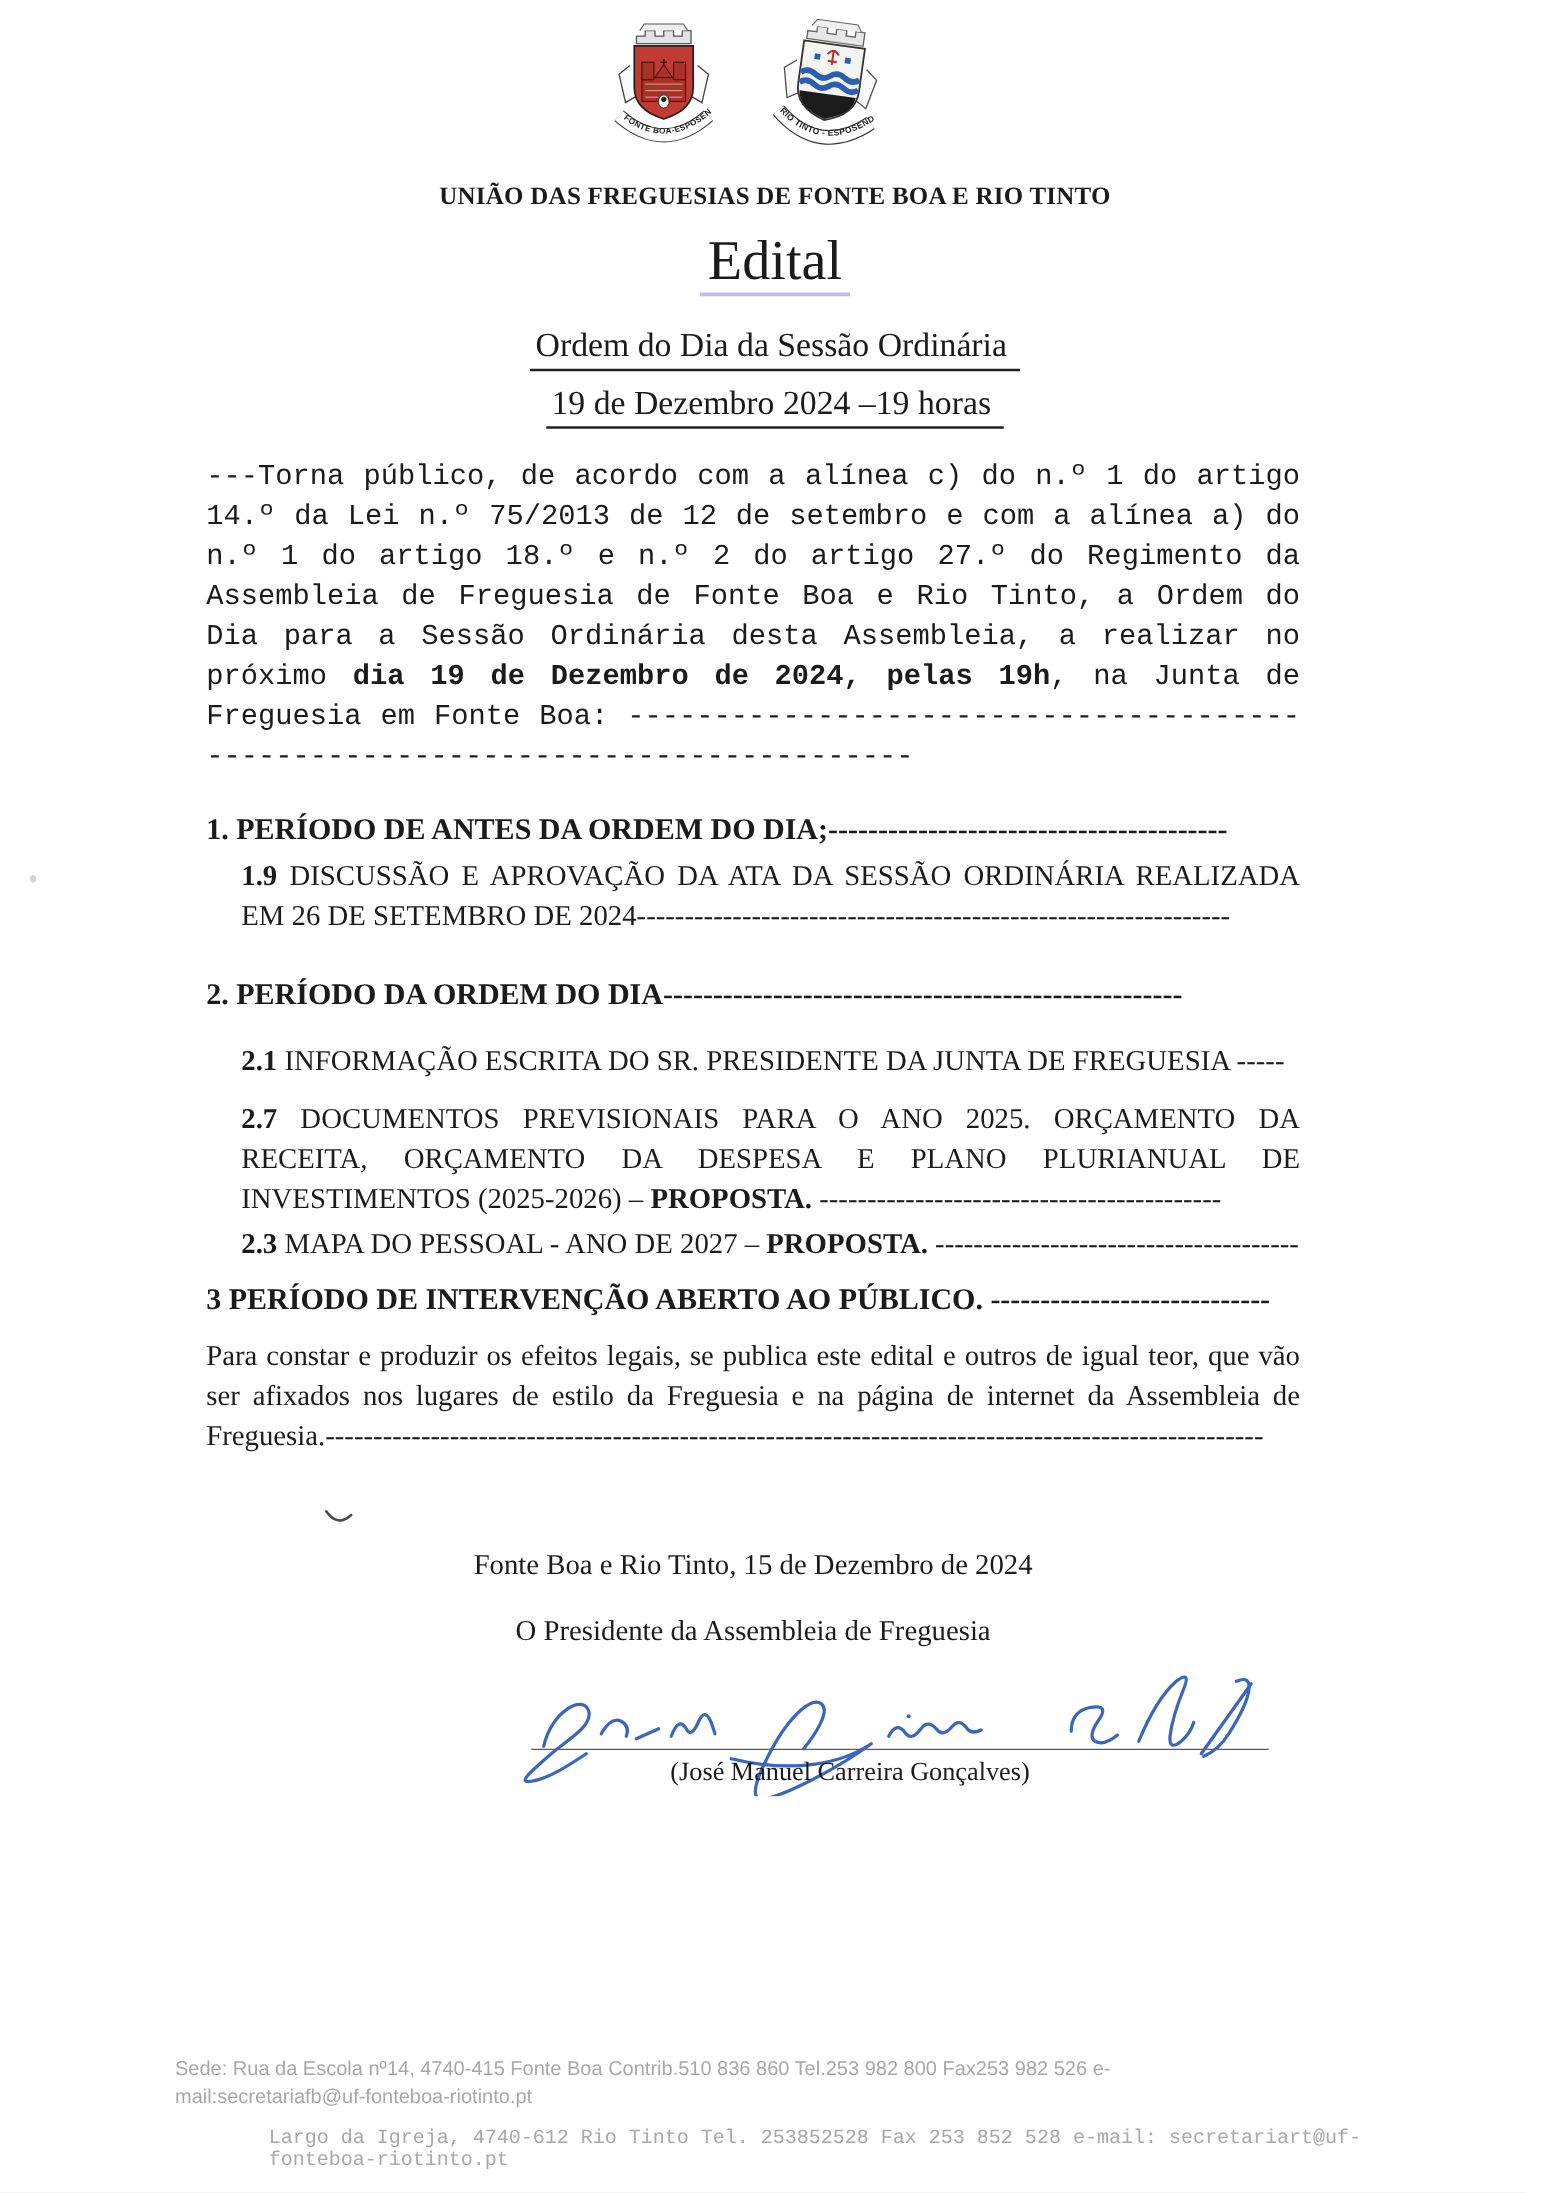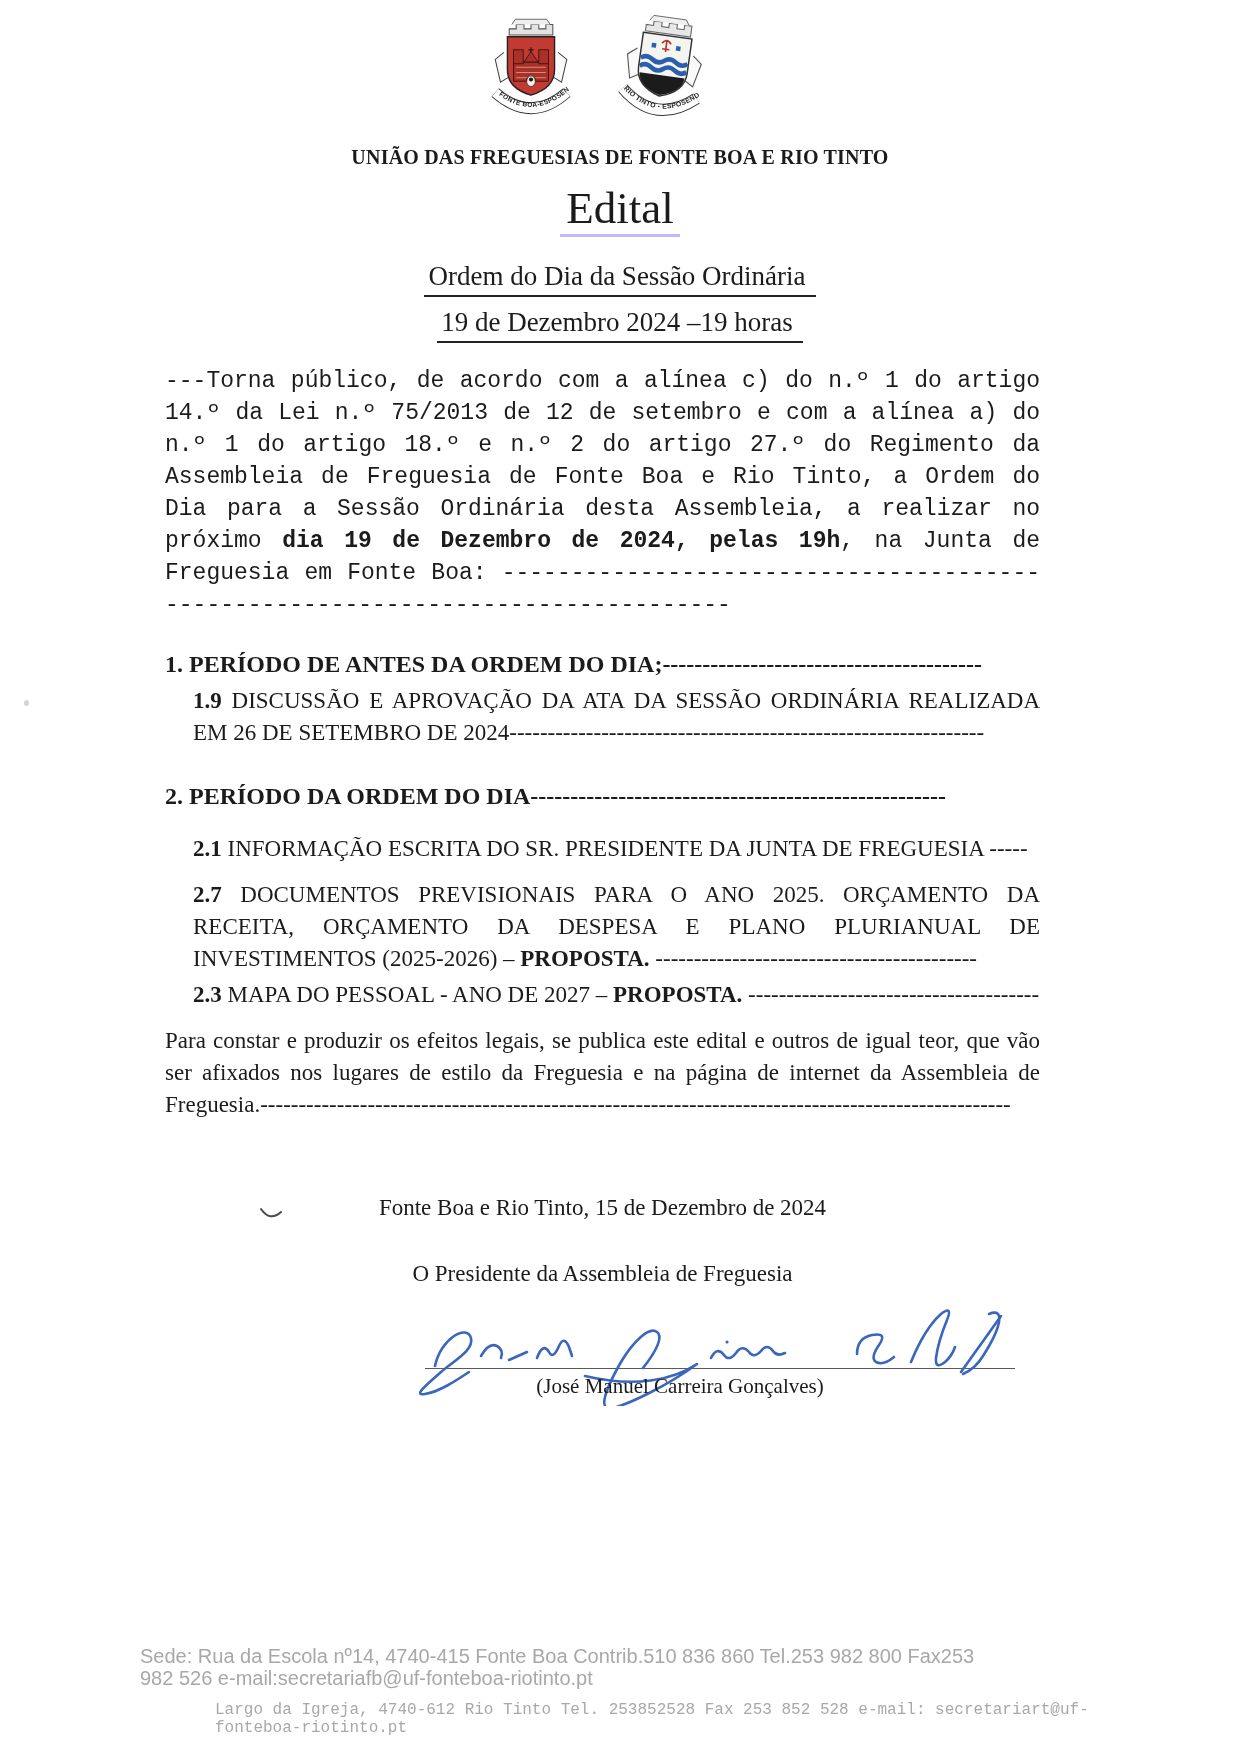"3 PERÍODO DE INTERVENÇÃO ABERTO" p.sec { html: none -> <p>3 PERÍODO DE INTERVENÇÃO ABERTO AO PÚBLICO. ----------------------------</p> }
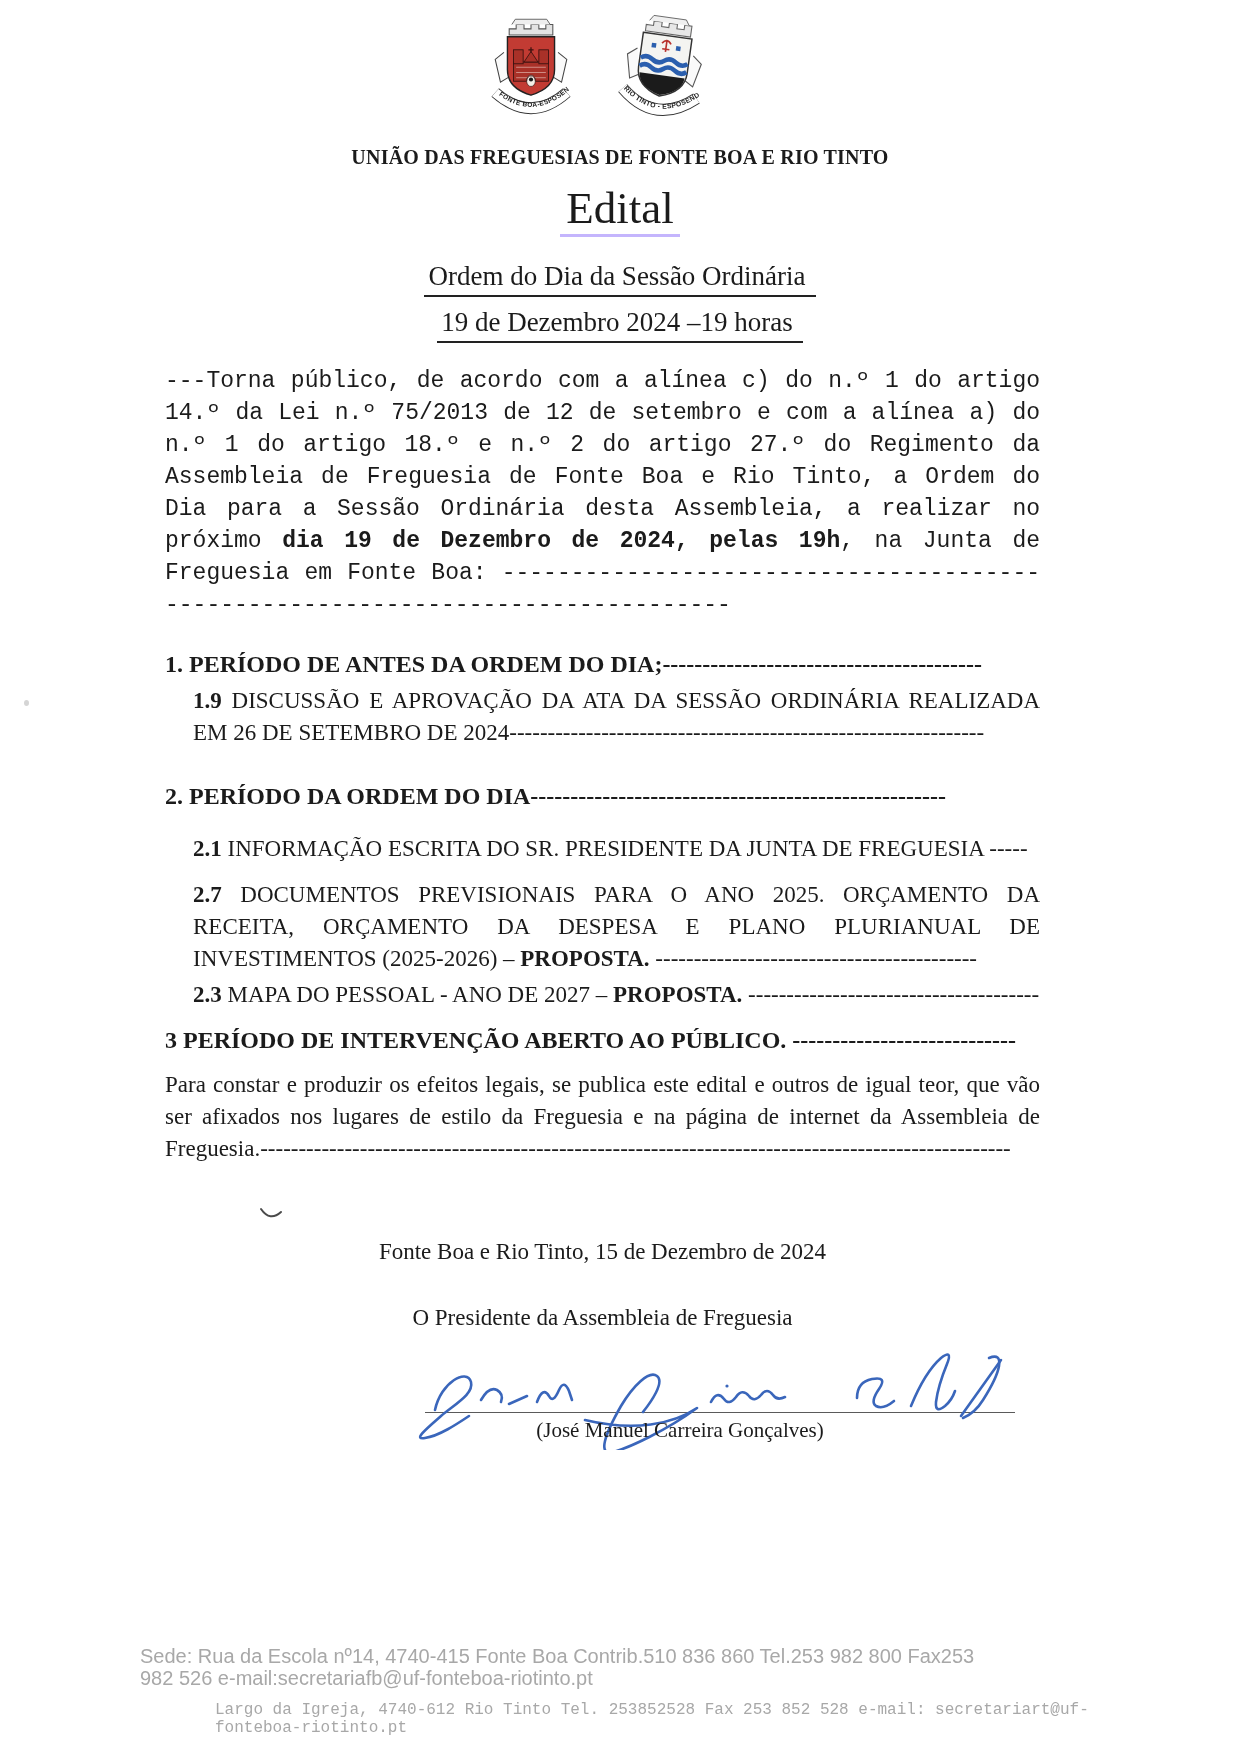"O Presidente da Assembleia de" .sig-role { margin-top: 40px -> 27px }
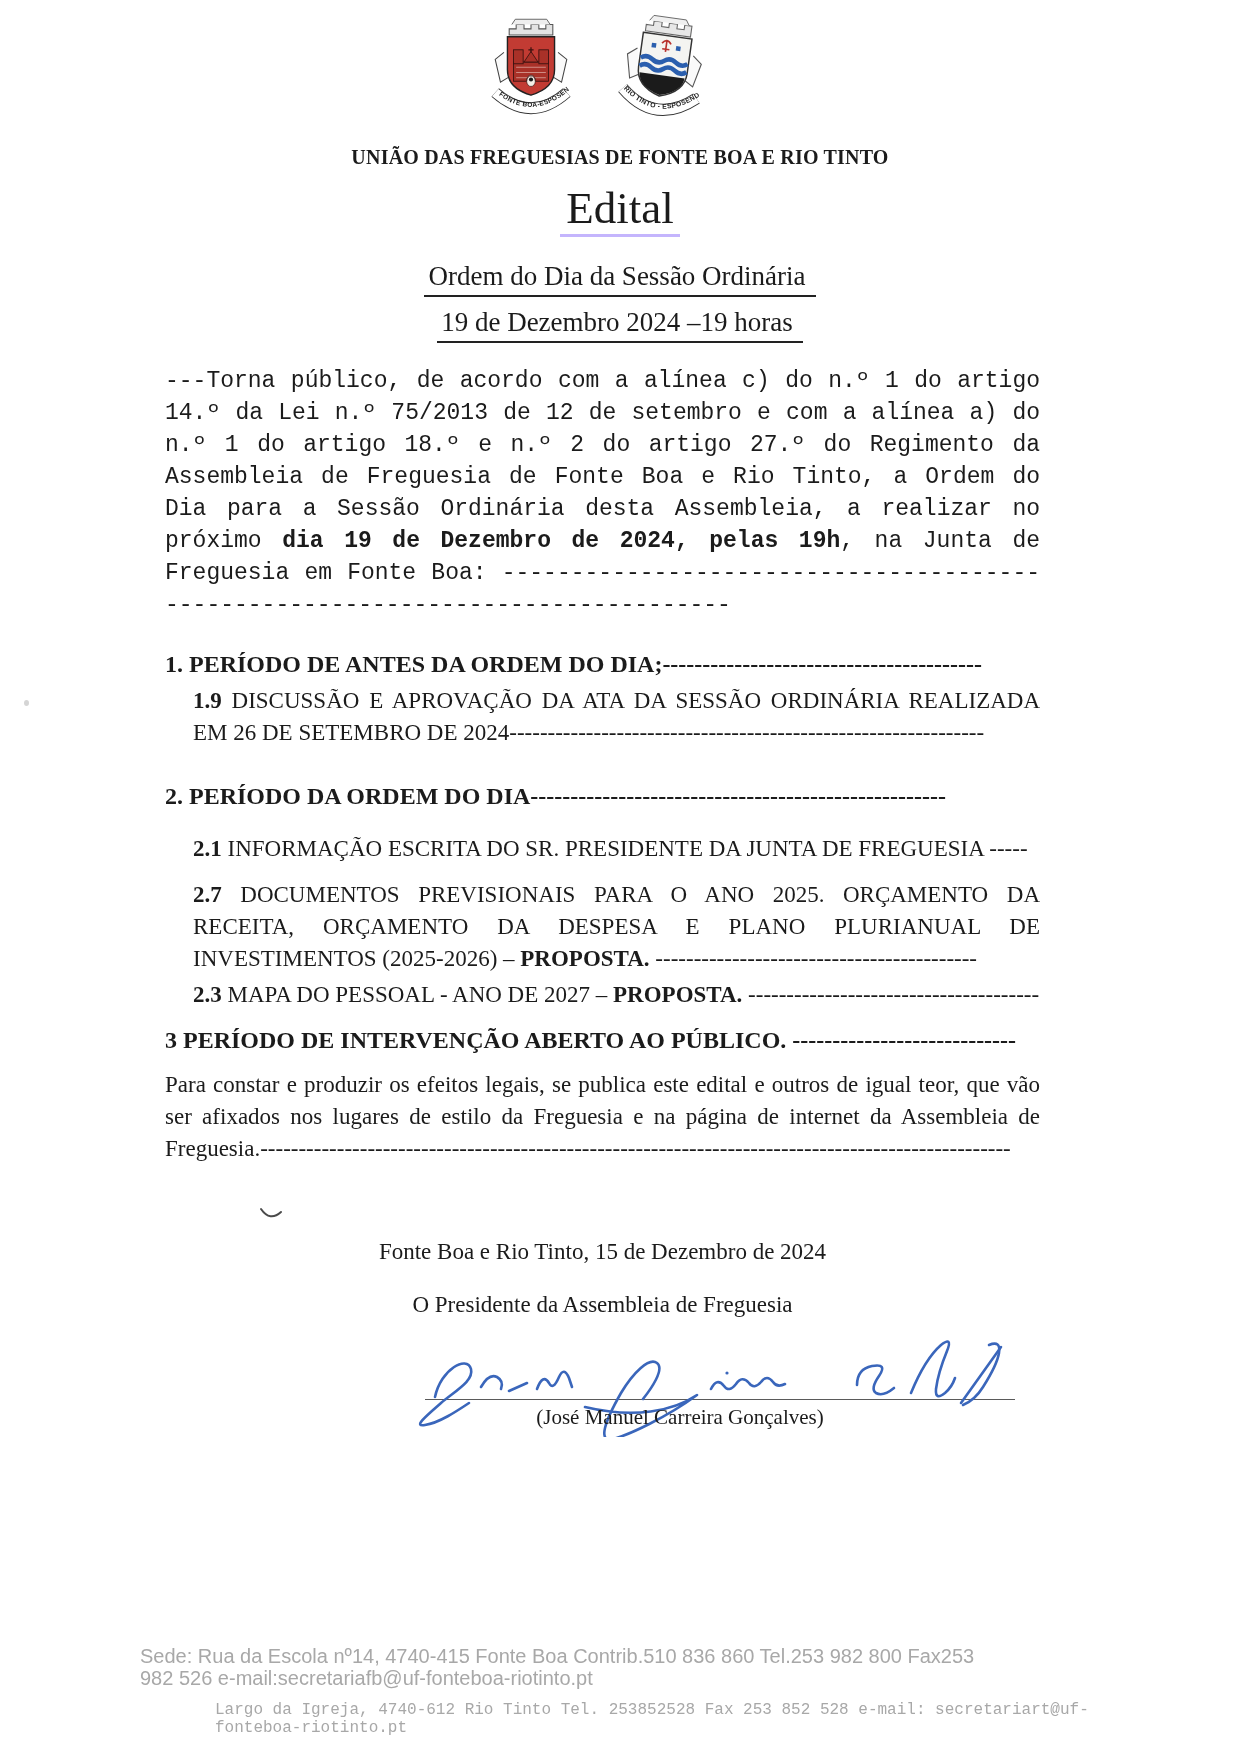"Sede: Rua da Escola nº14," .footer-1 { font-size: 20px -> 16px }
